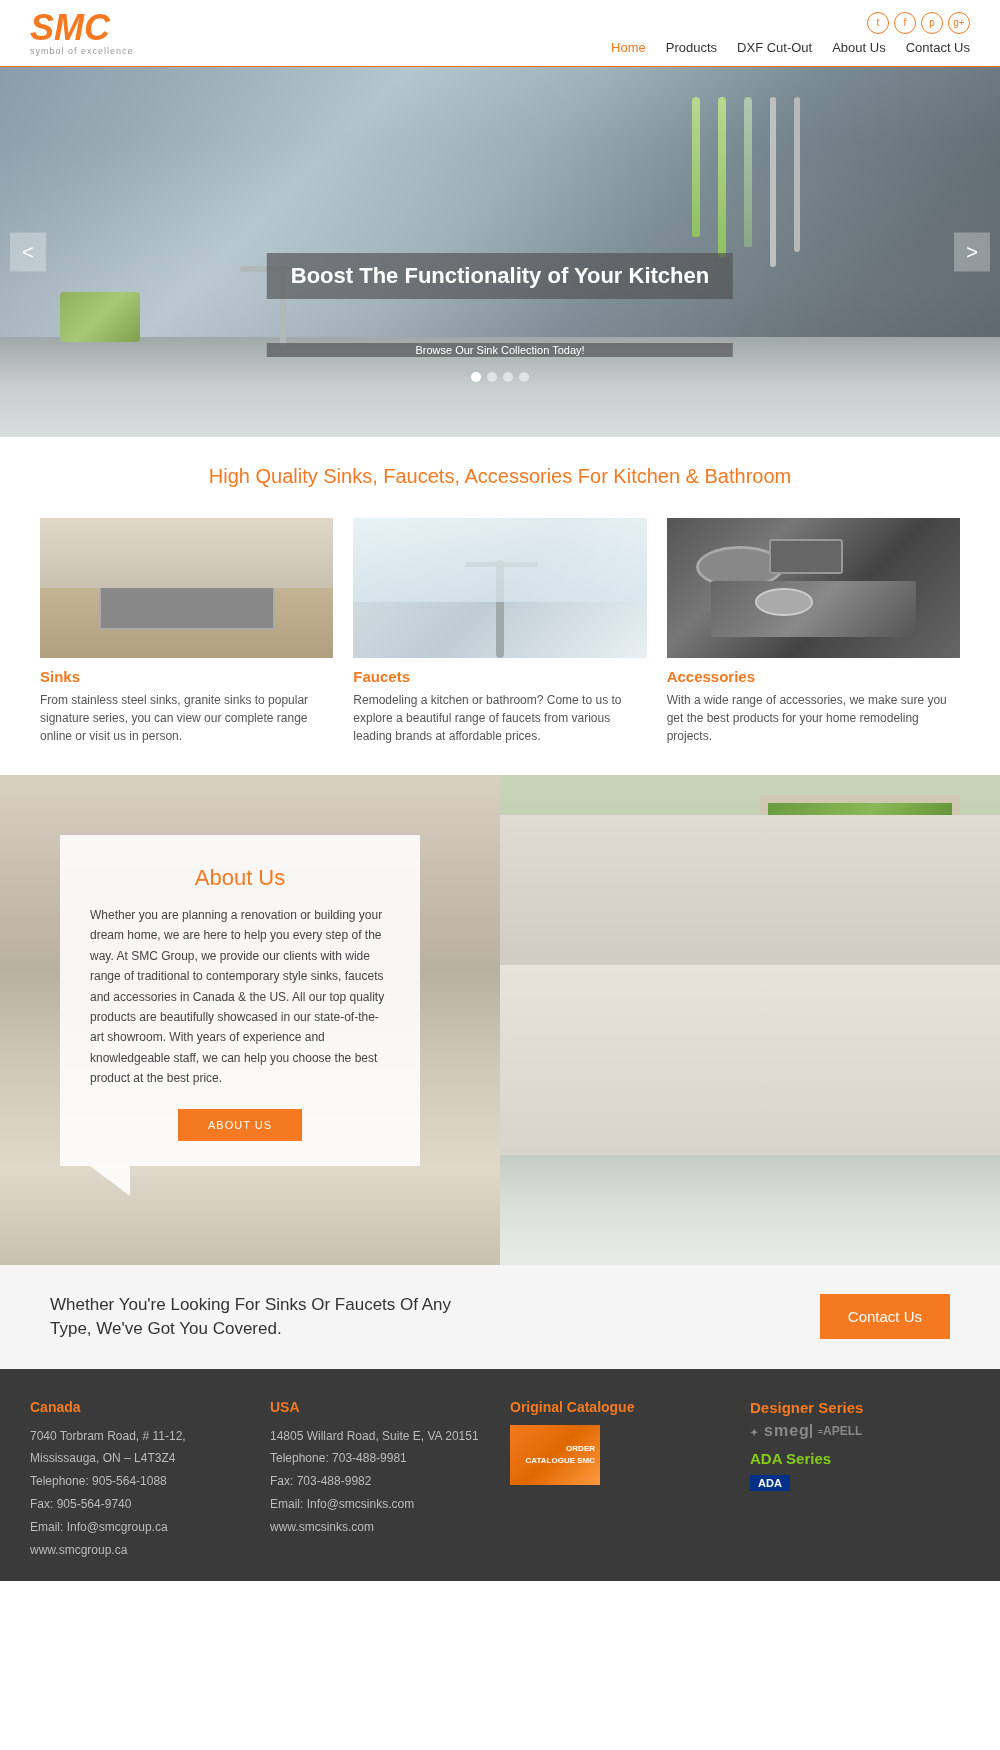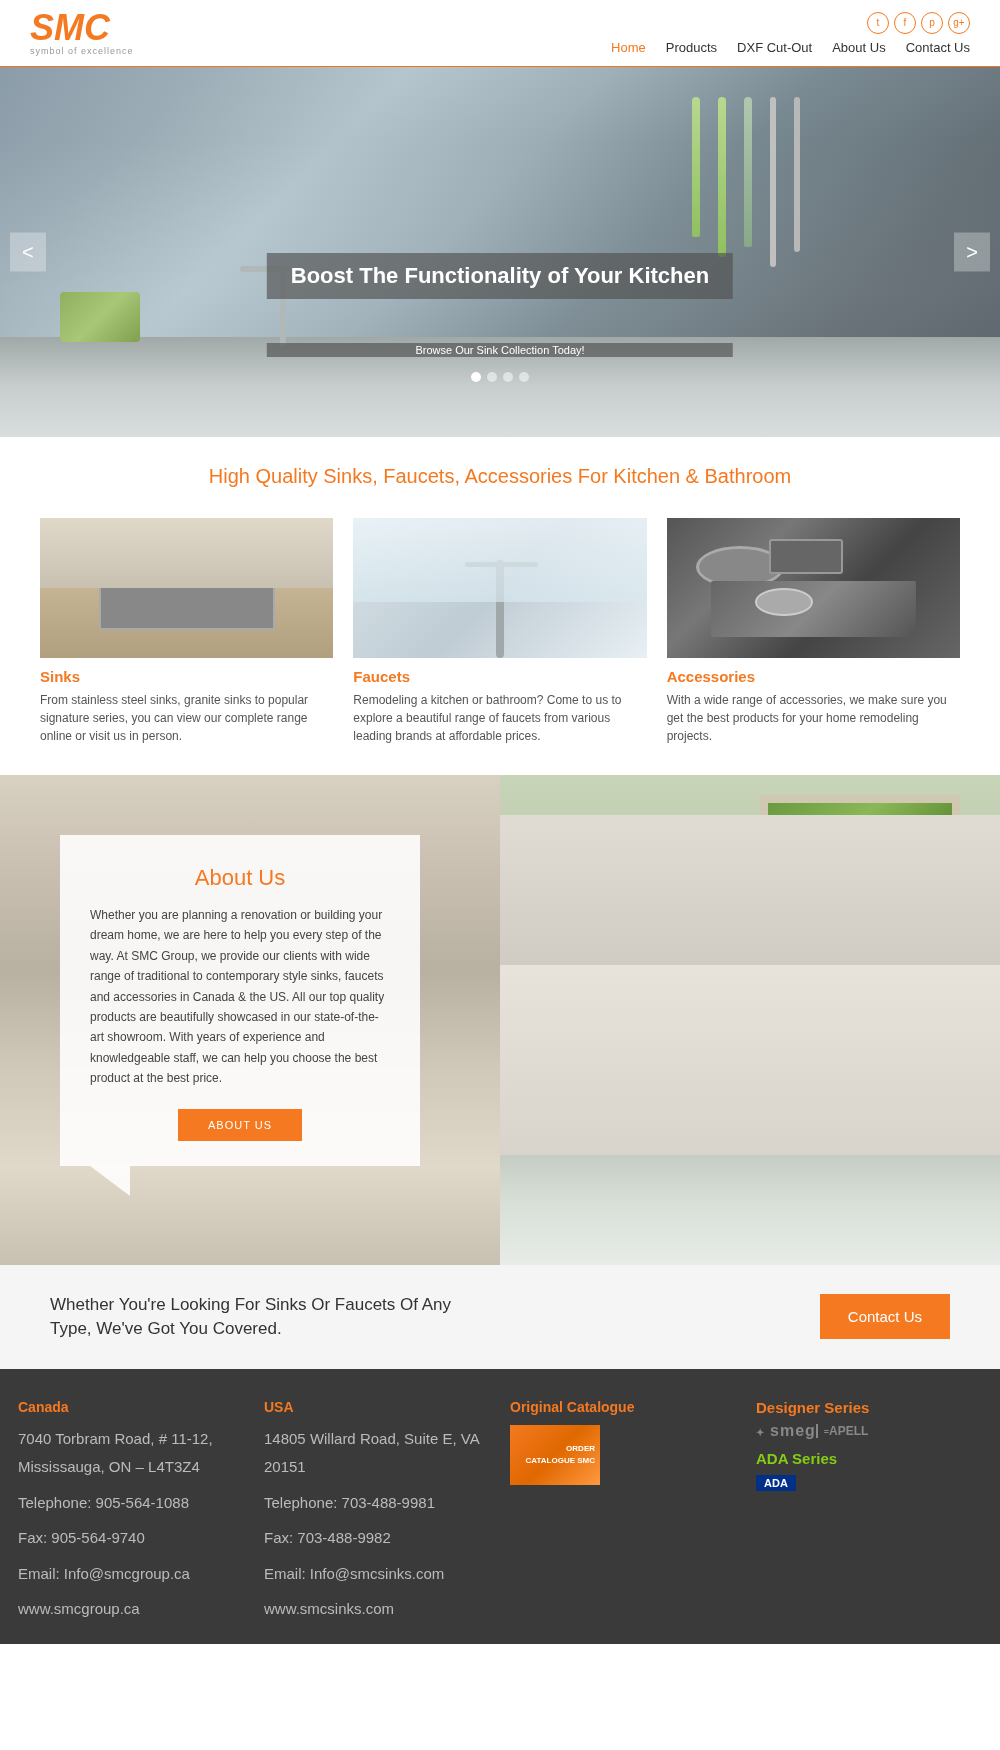"Canada" .footer { padding: 30px 18px 20px -> 30px 30px 20px }
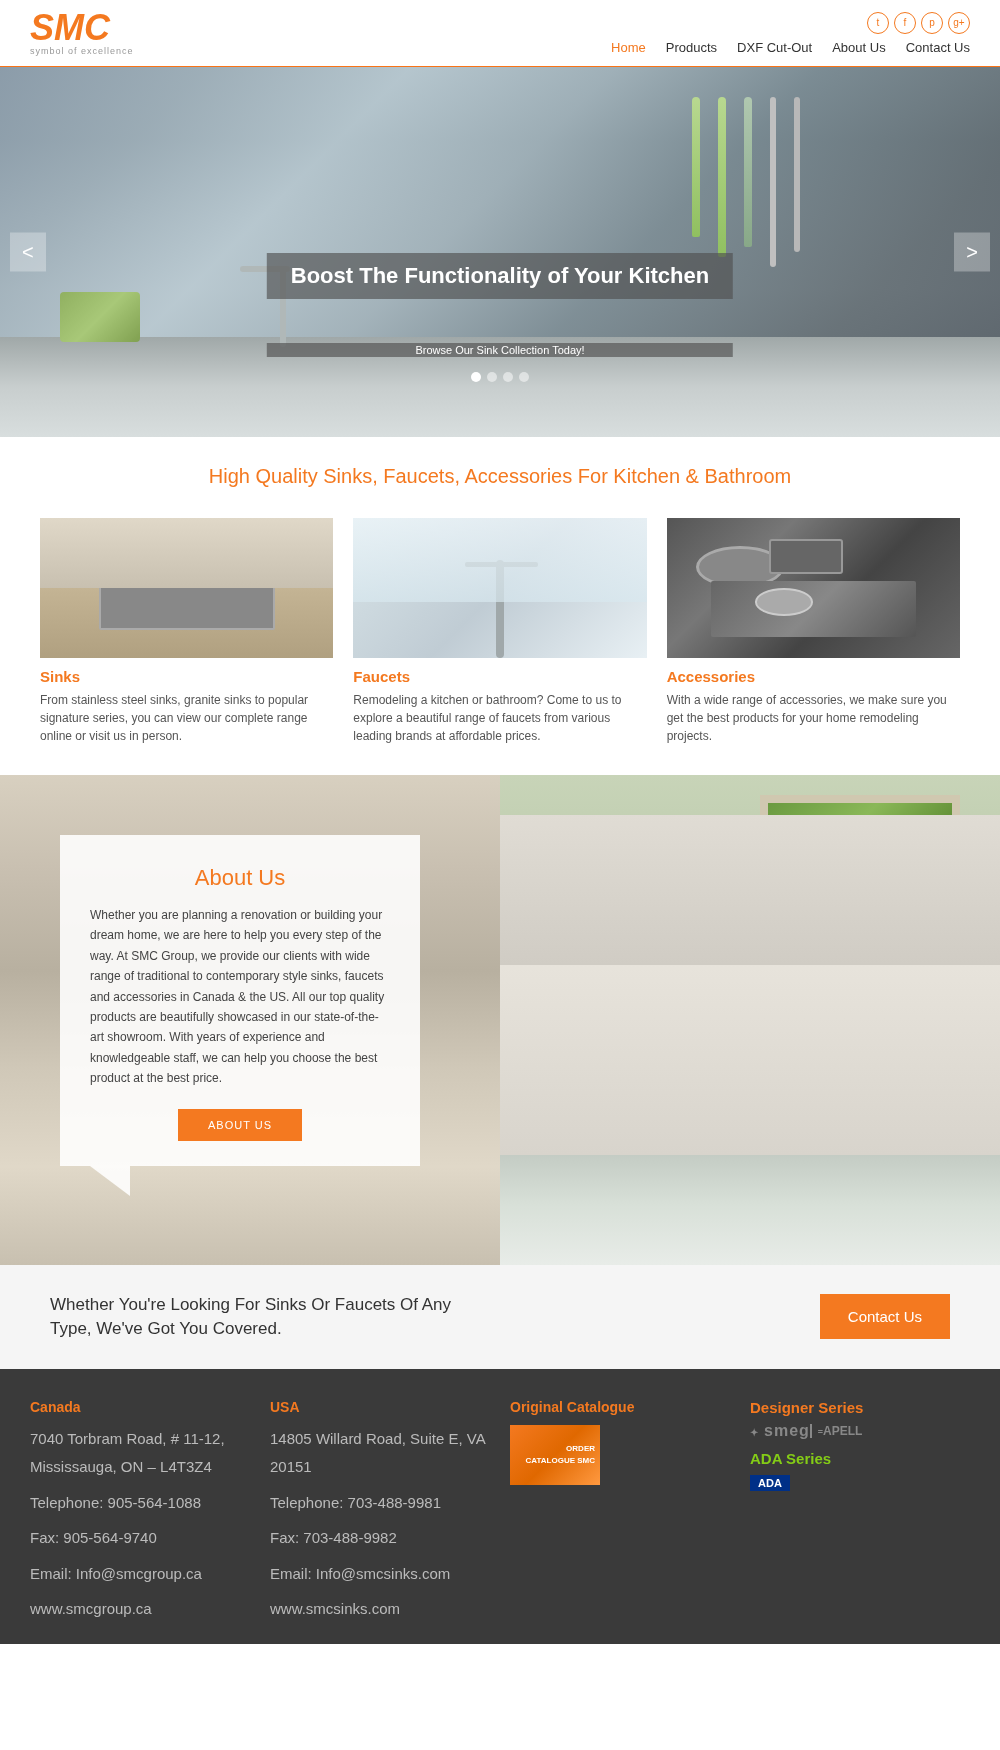"7040 Torbram Road, # 11-12," .footer-col p, .footer-col a { font-size: 15px -> 12px; margin-top: 7px -> none }
